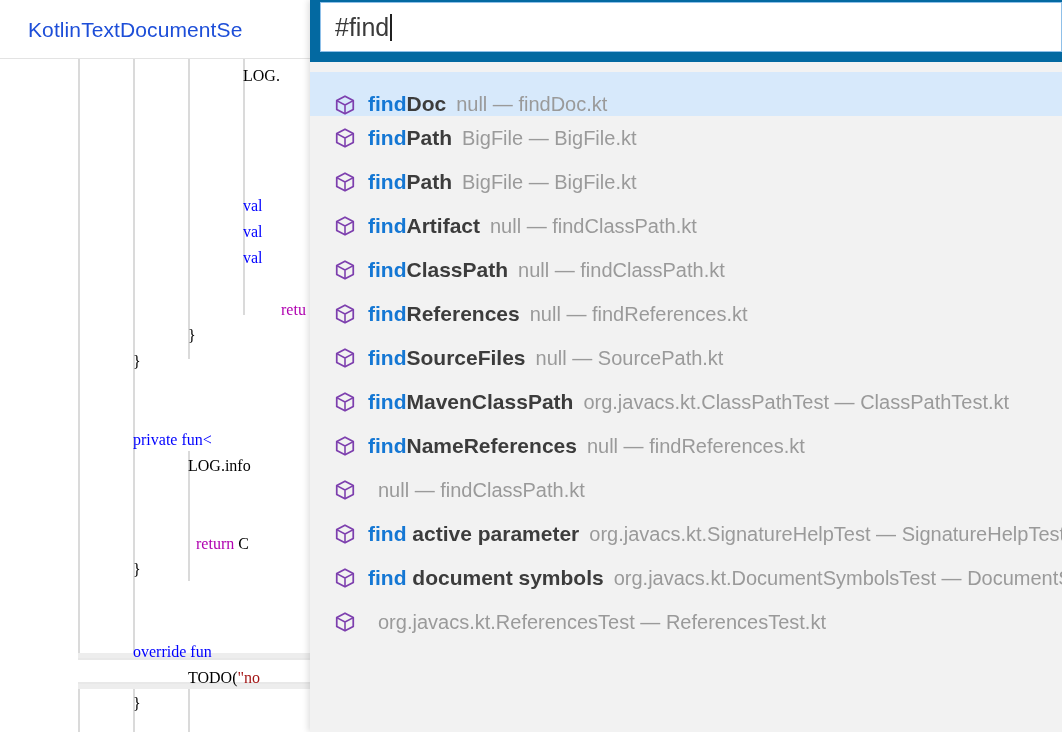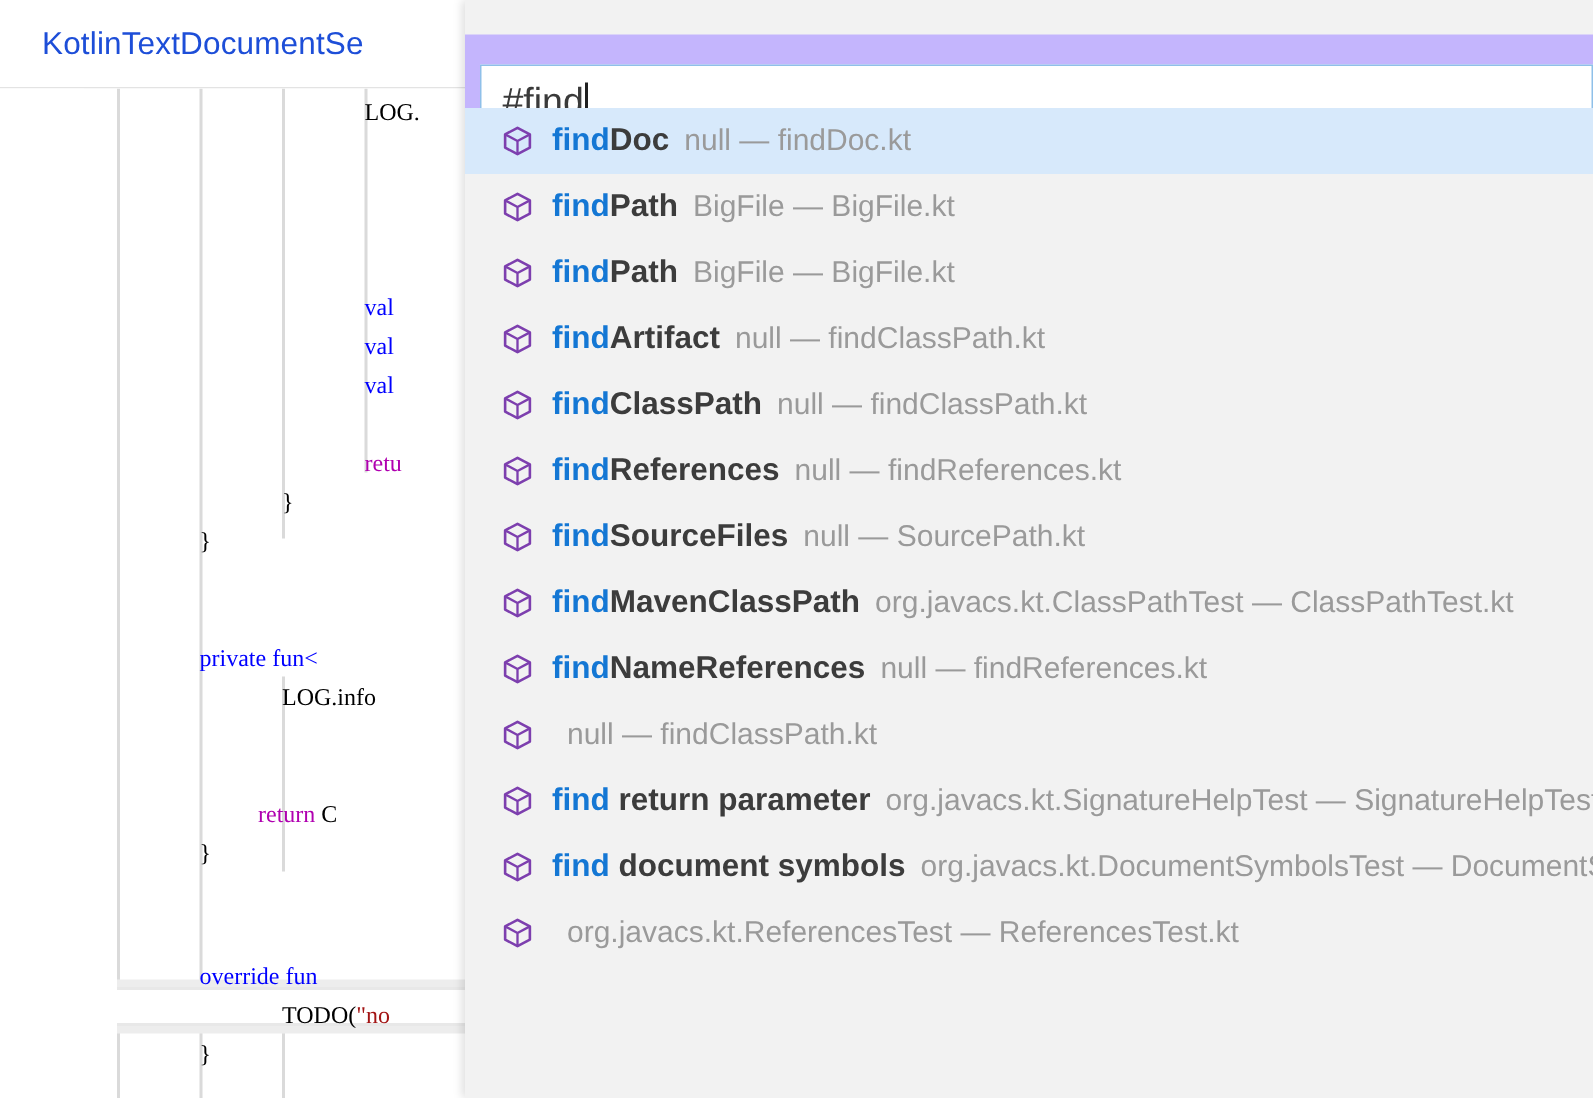"#find" .search-wrap { background: #c4b5fd -> #0369a1; margin-top: 23px -> none; padding: 20px 10px 9px 10px -> 2px 10px 9px 10px }
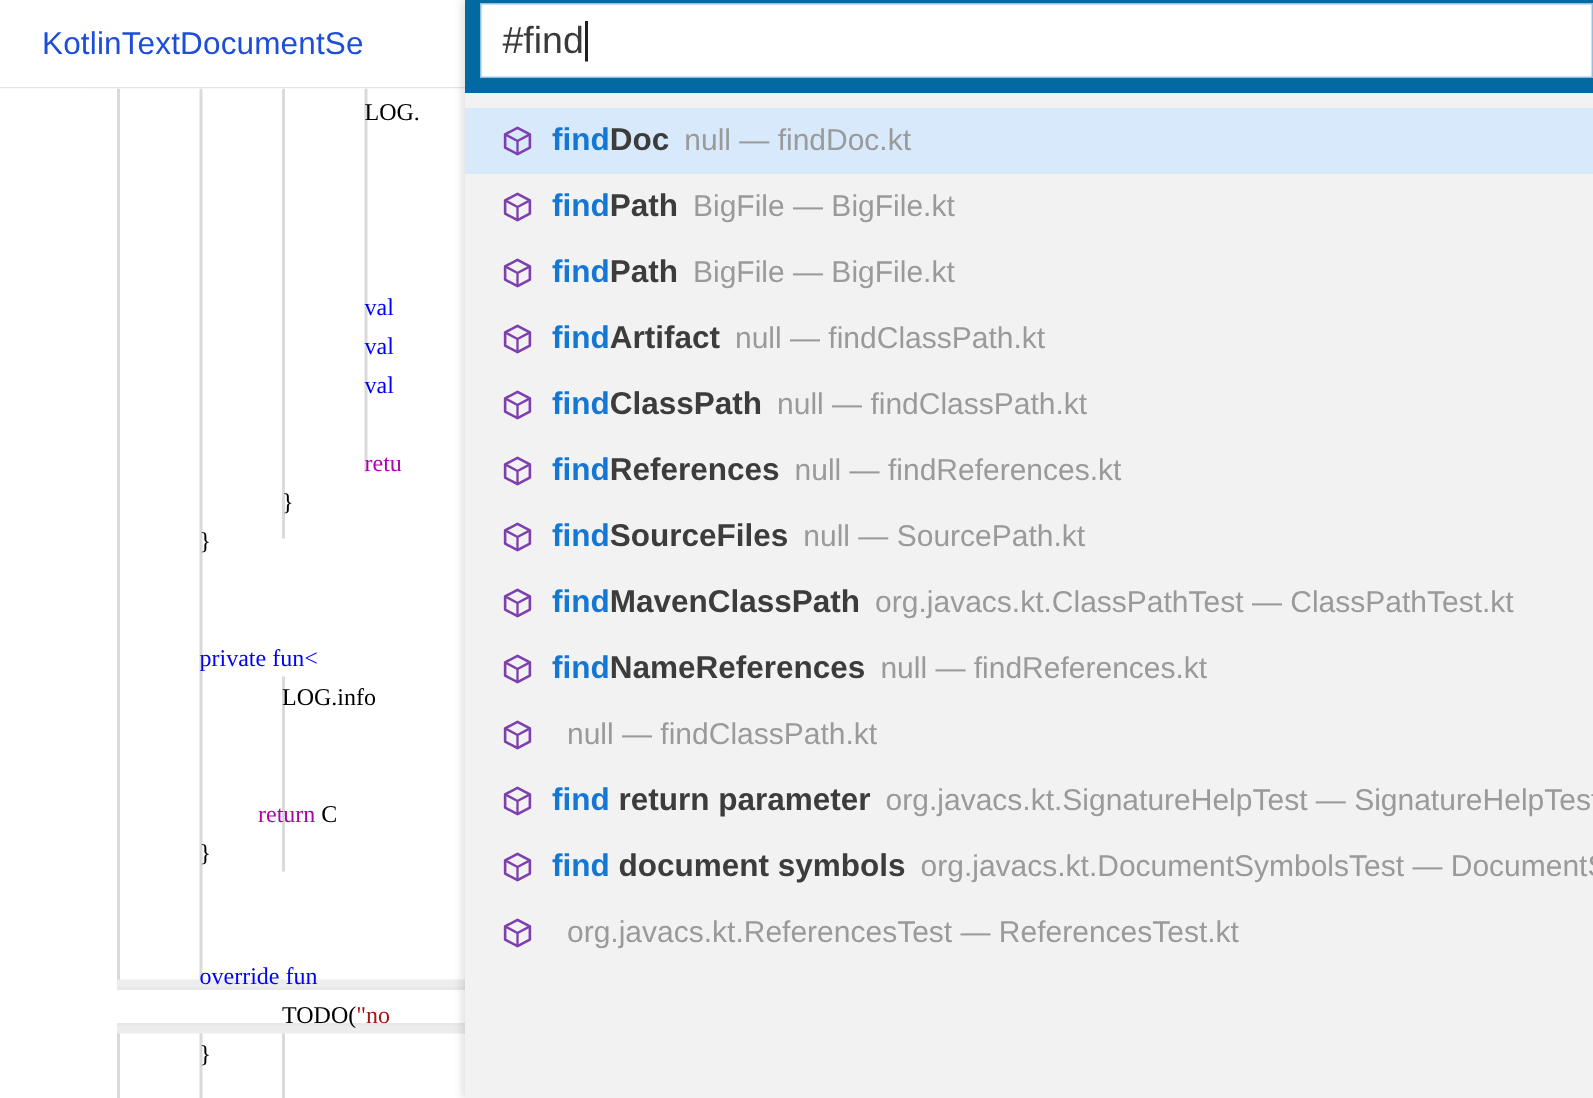"findDoc" .result-row.selected { align-items: none -> flex-end }
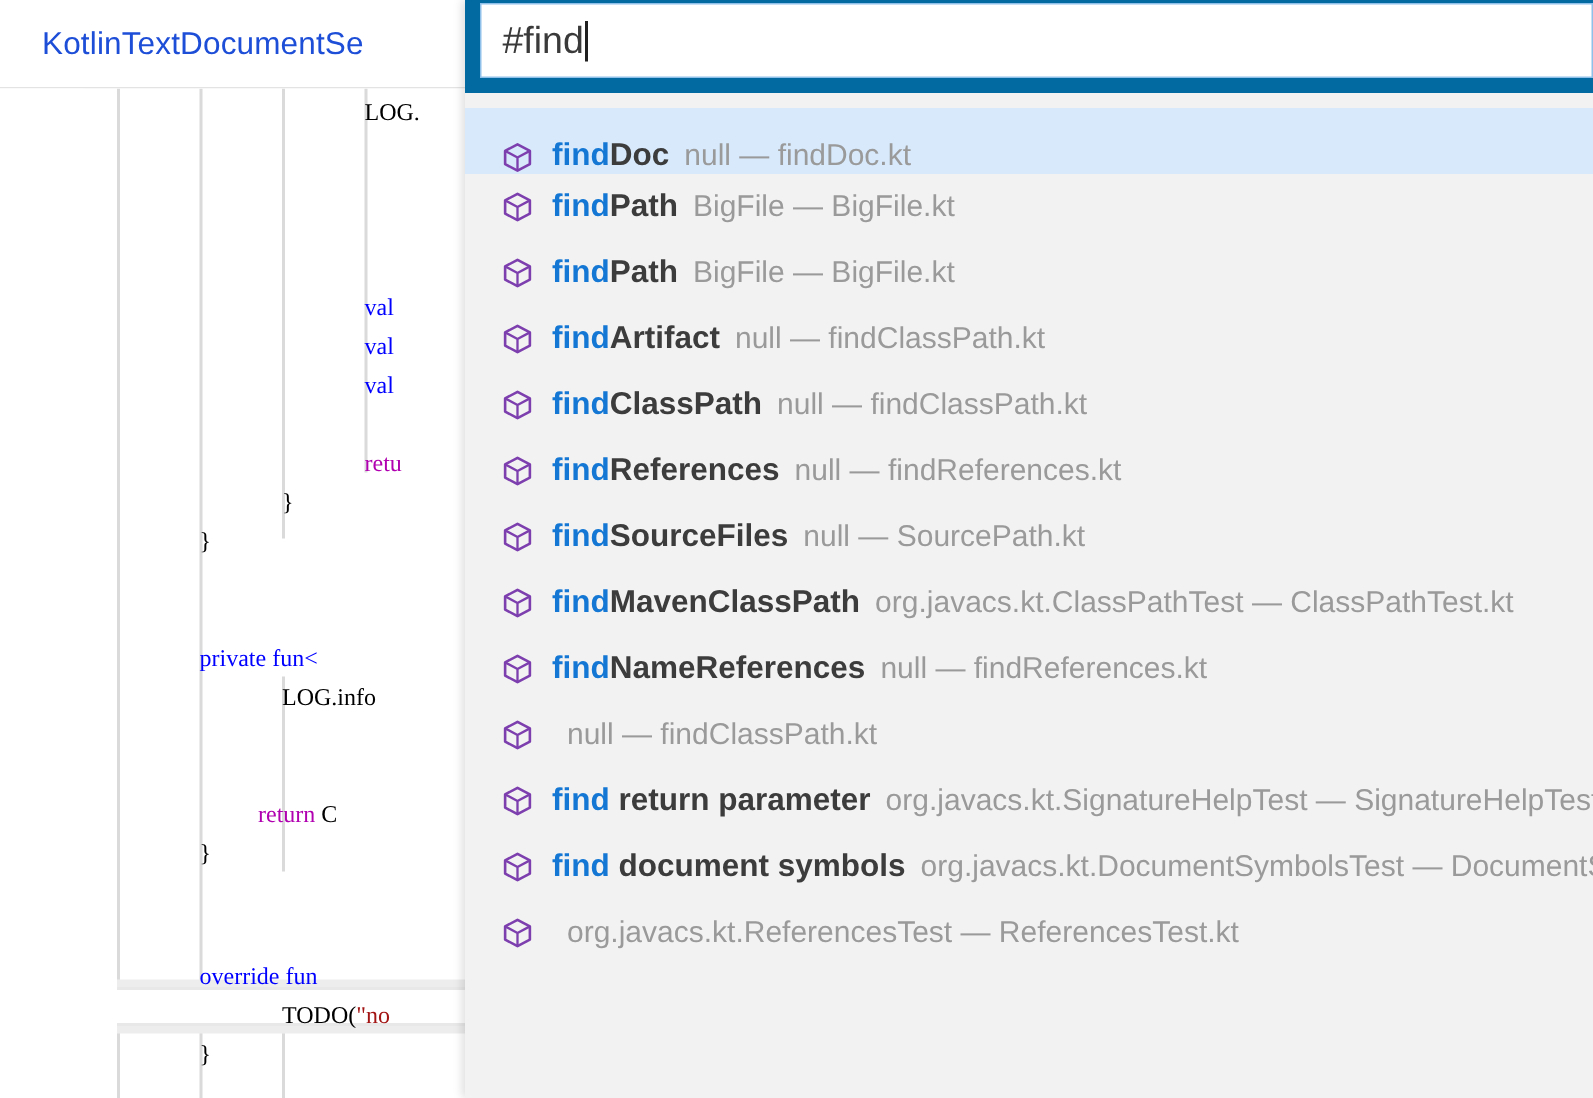"retu" div.codeline { padding-left: none -> 38px }
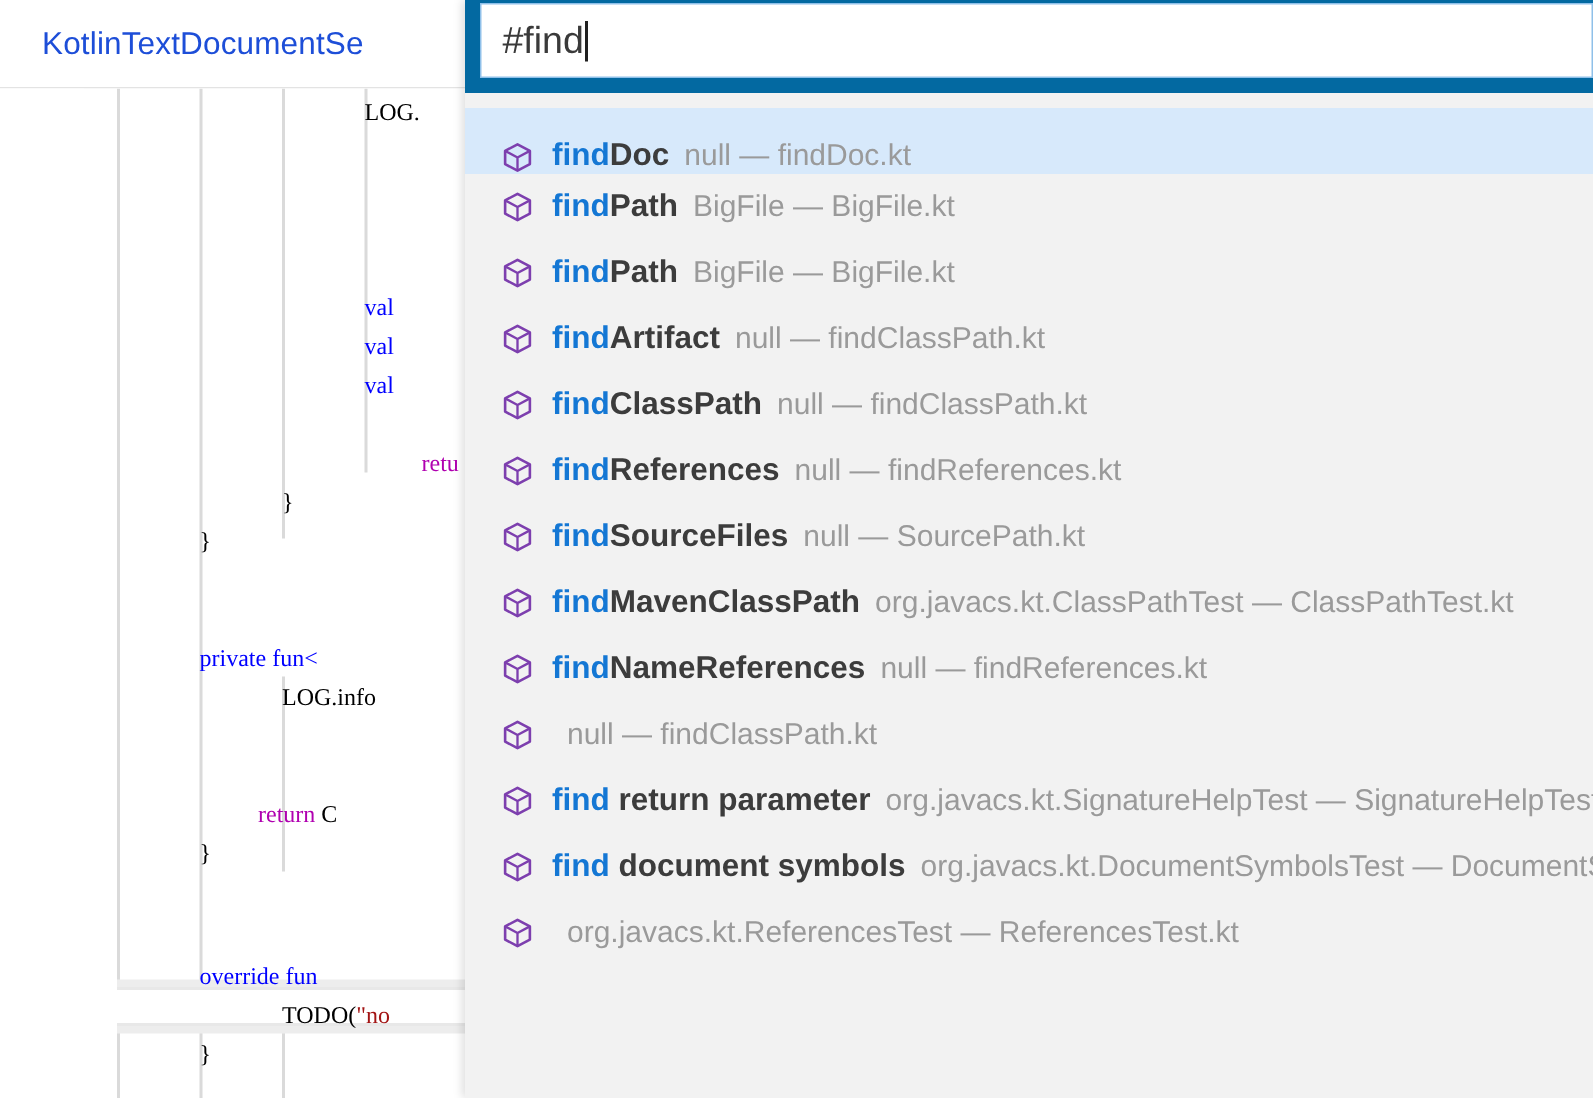"return C" div.codeline { left: 172px -> 196px }
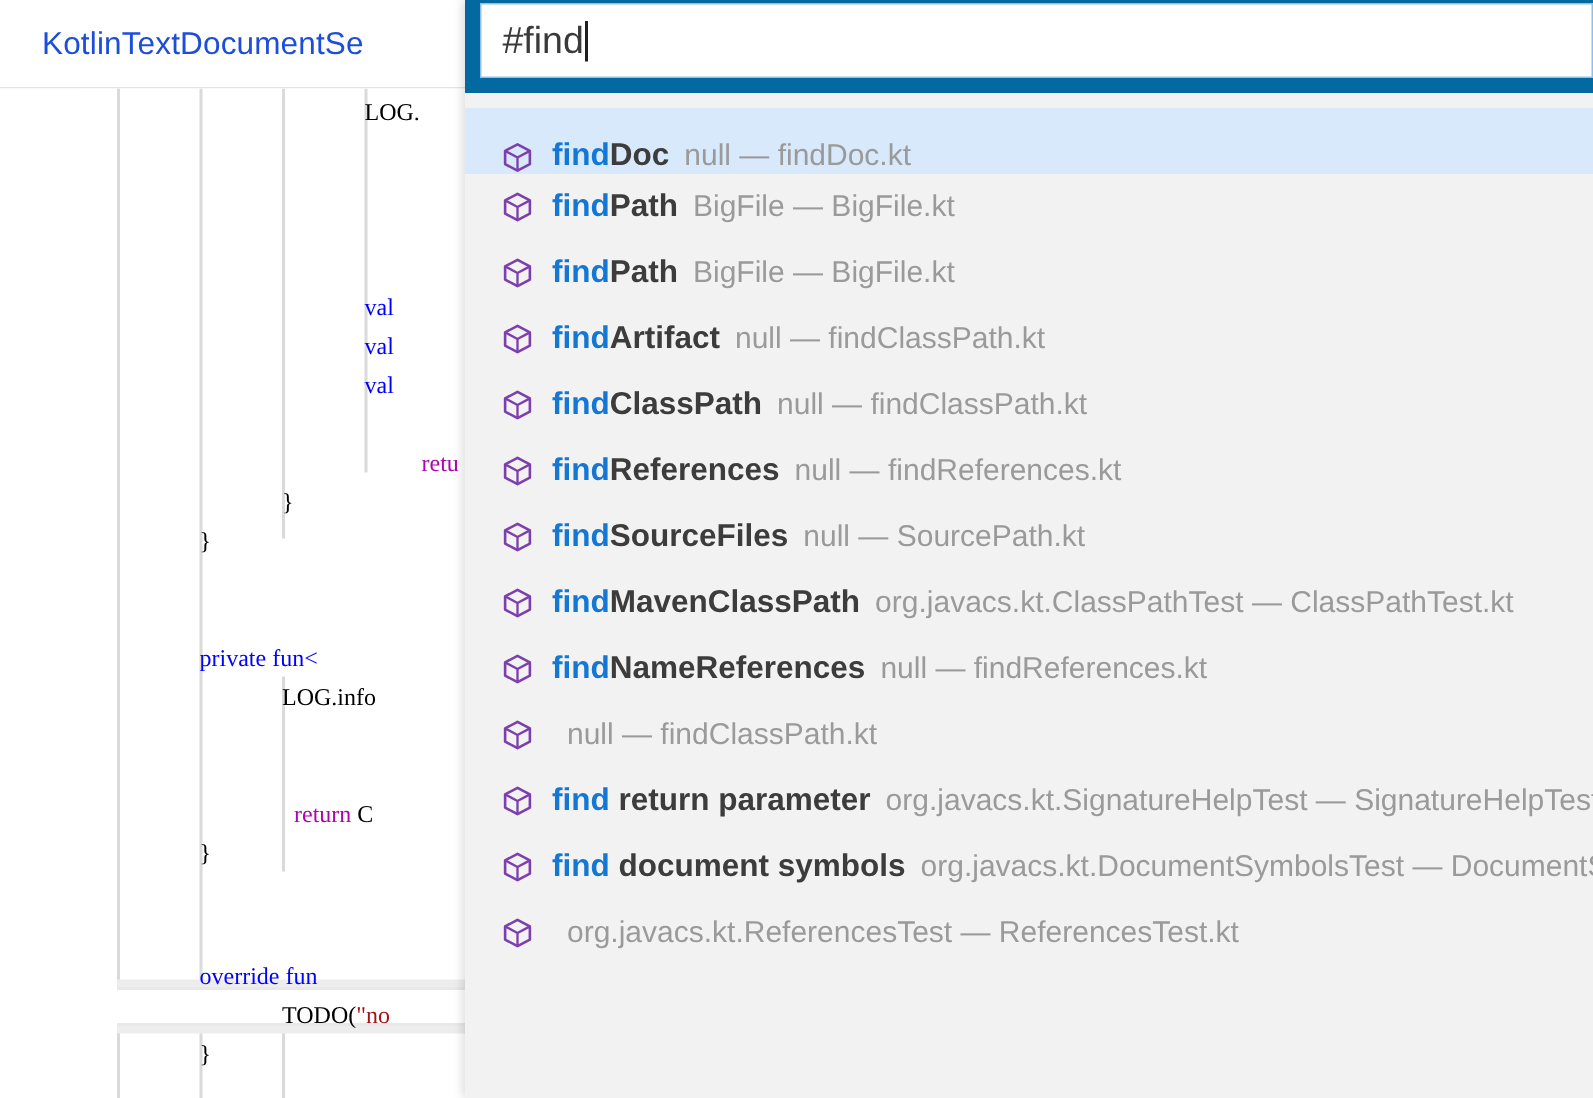"return parameter" span { text: return -> active }
